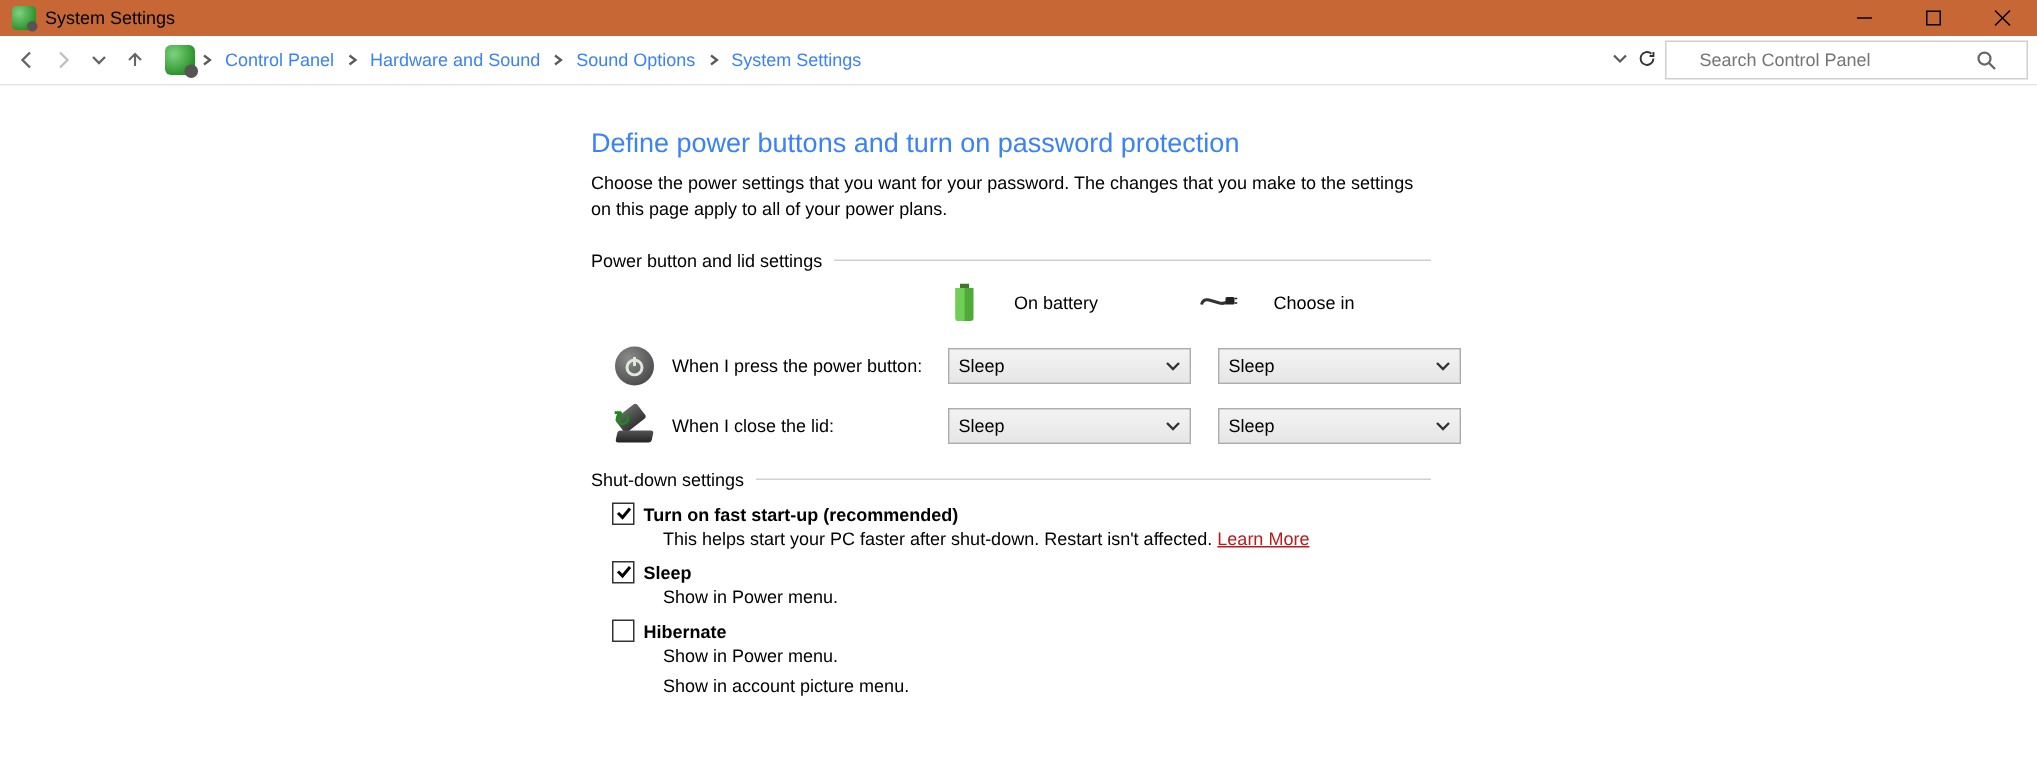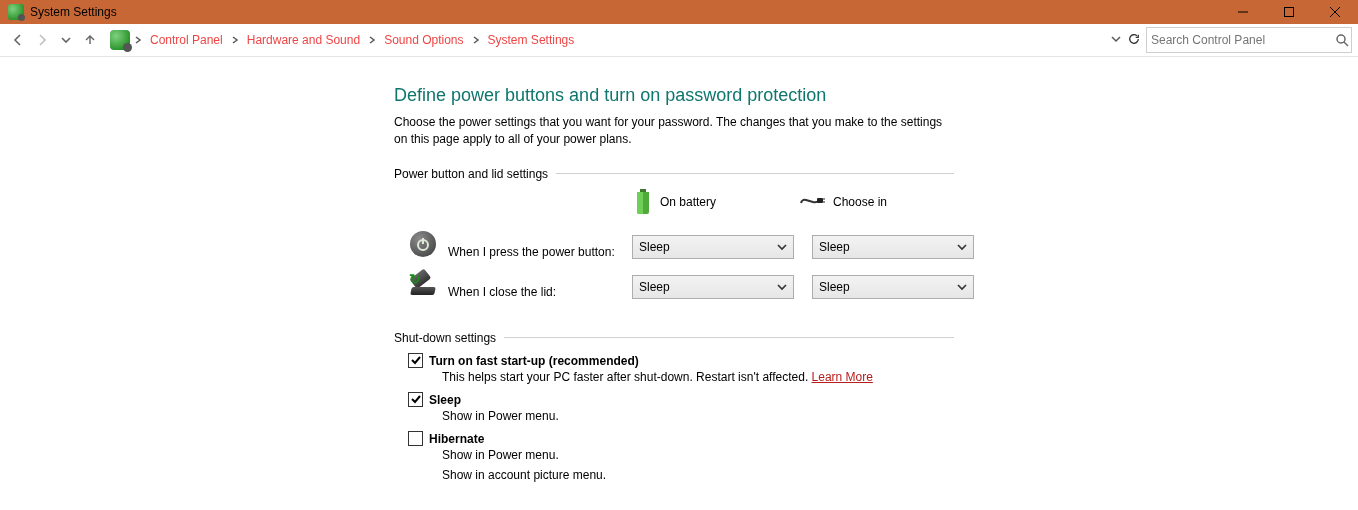"Control Panel" .crumb { color: #ef4444 -> #3b82f6 }
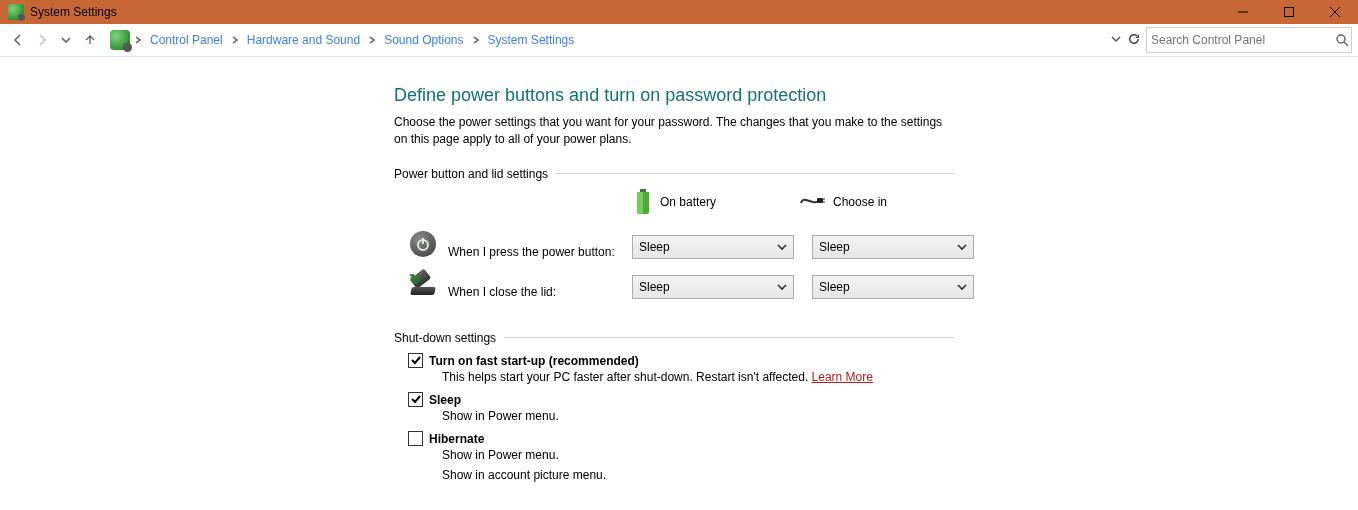"Search Control Panel" .searchwrap { padding: 0 2px -> 0 20px }
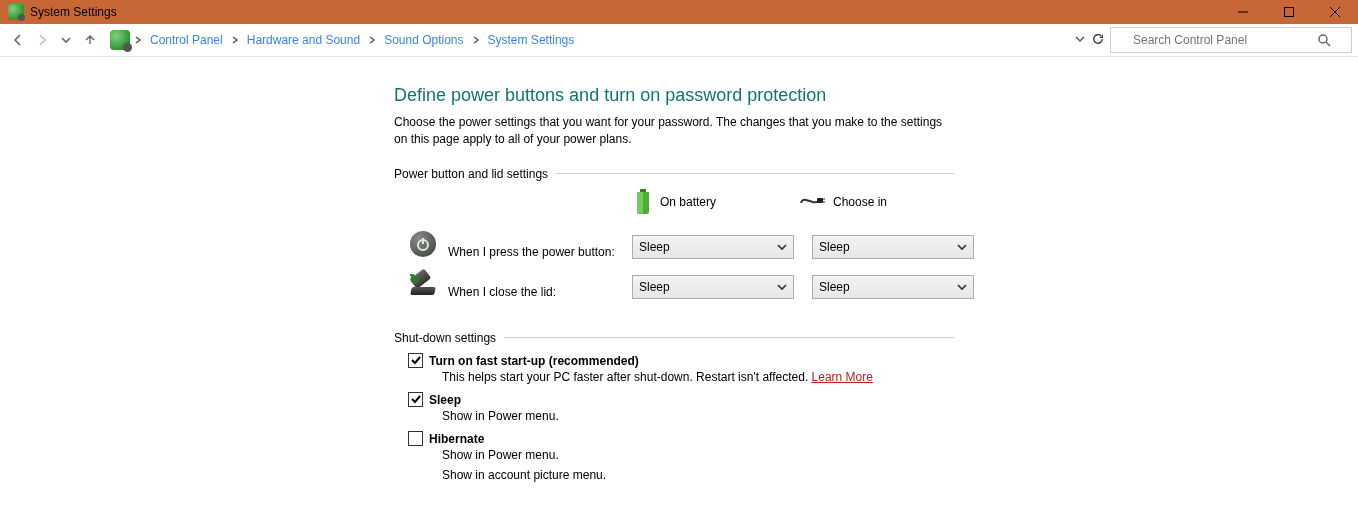"Define power buttons and turn" .page-title { color: #0f766e -> #3b82f6 }
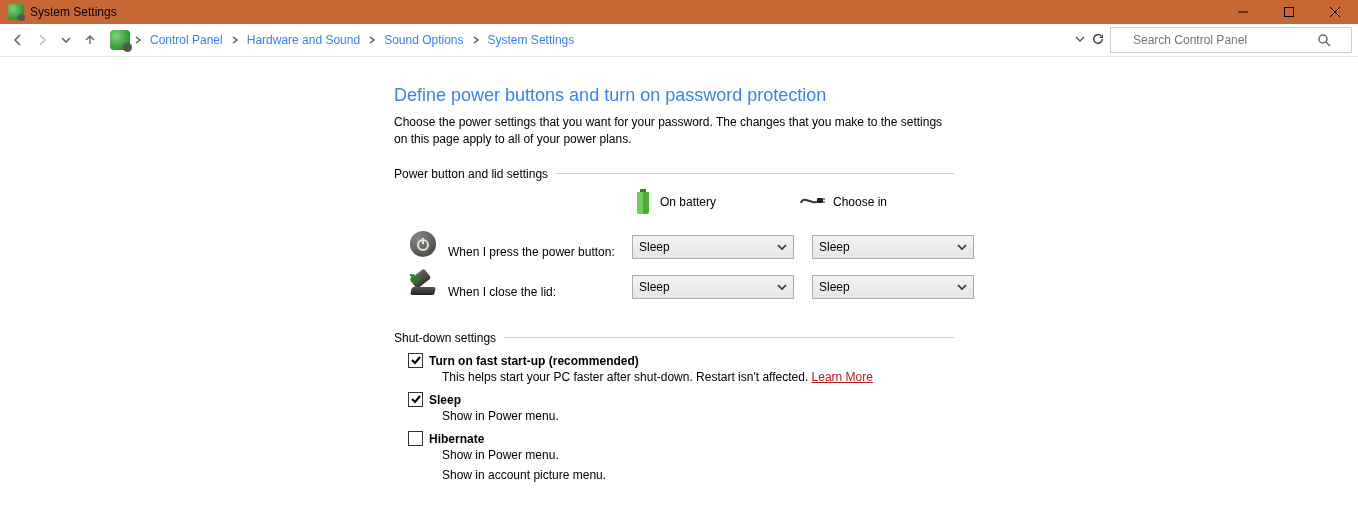"On battery" .colhdr .col { gap: 8px -> 24px }
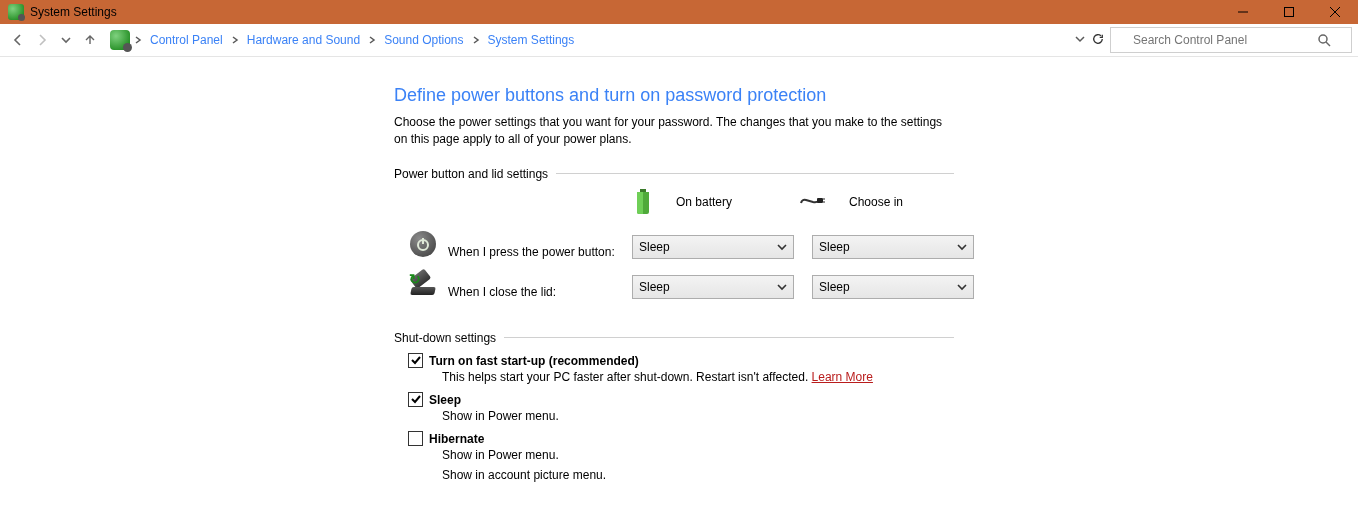"When I press the power" .row { align-items: flex-end -> center }
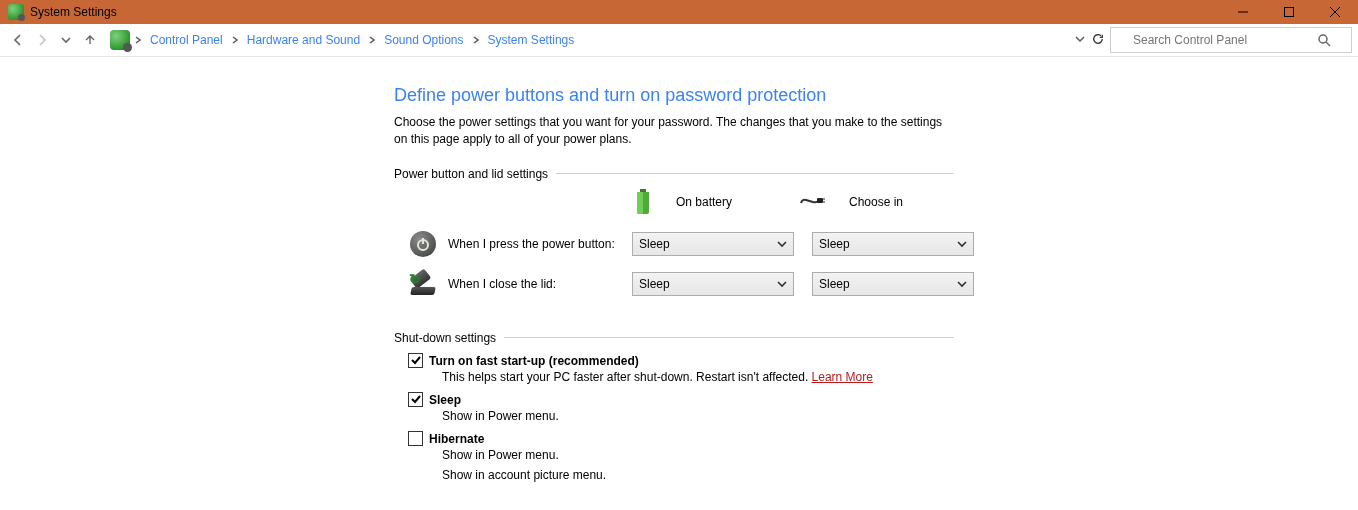"Shut-down settings" div.group-hdr { margin-top: 32px -> 14px }
